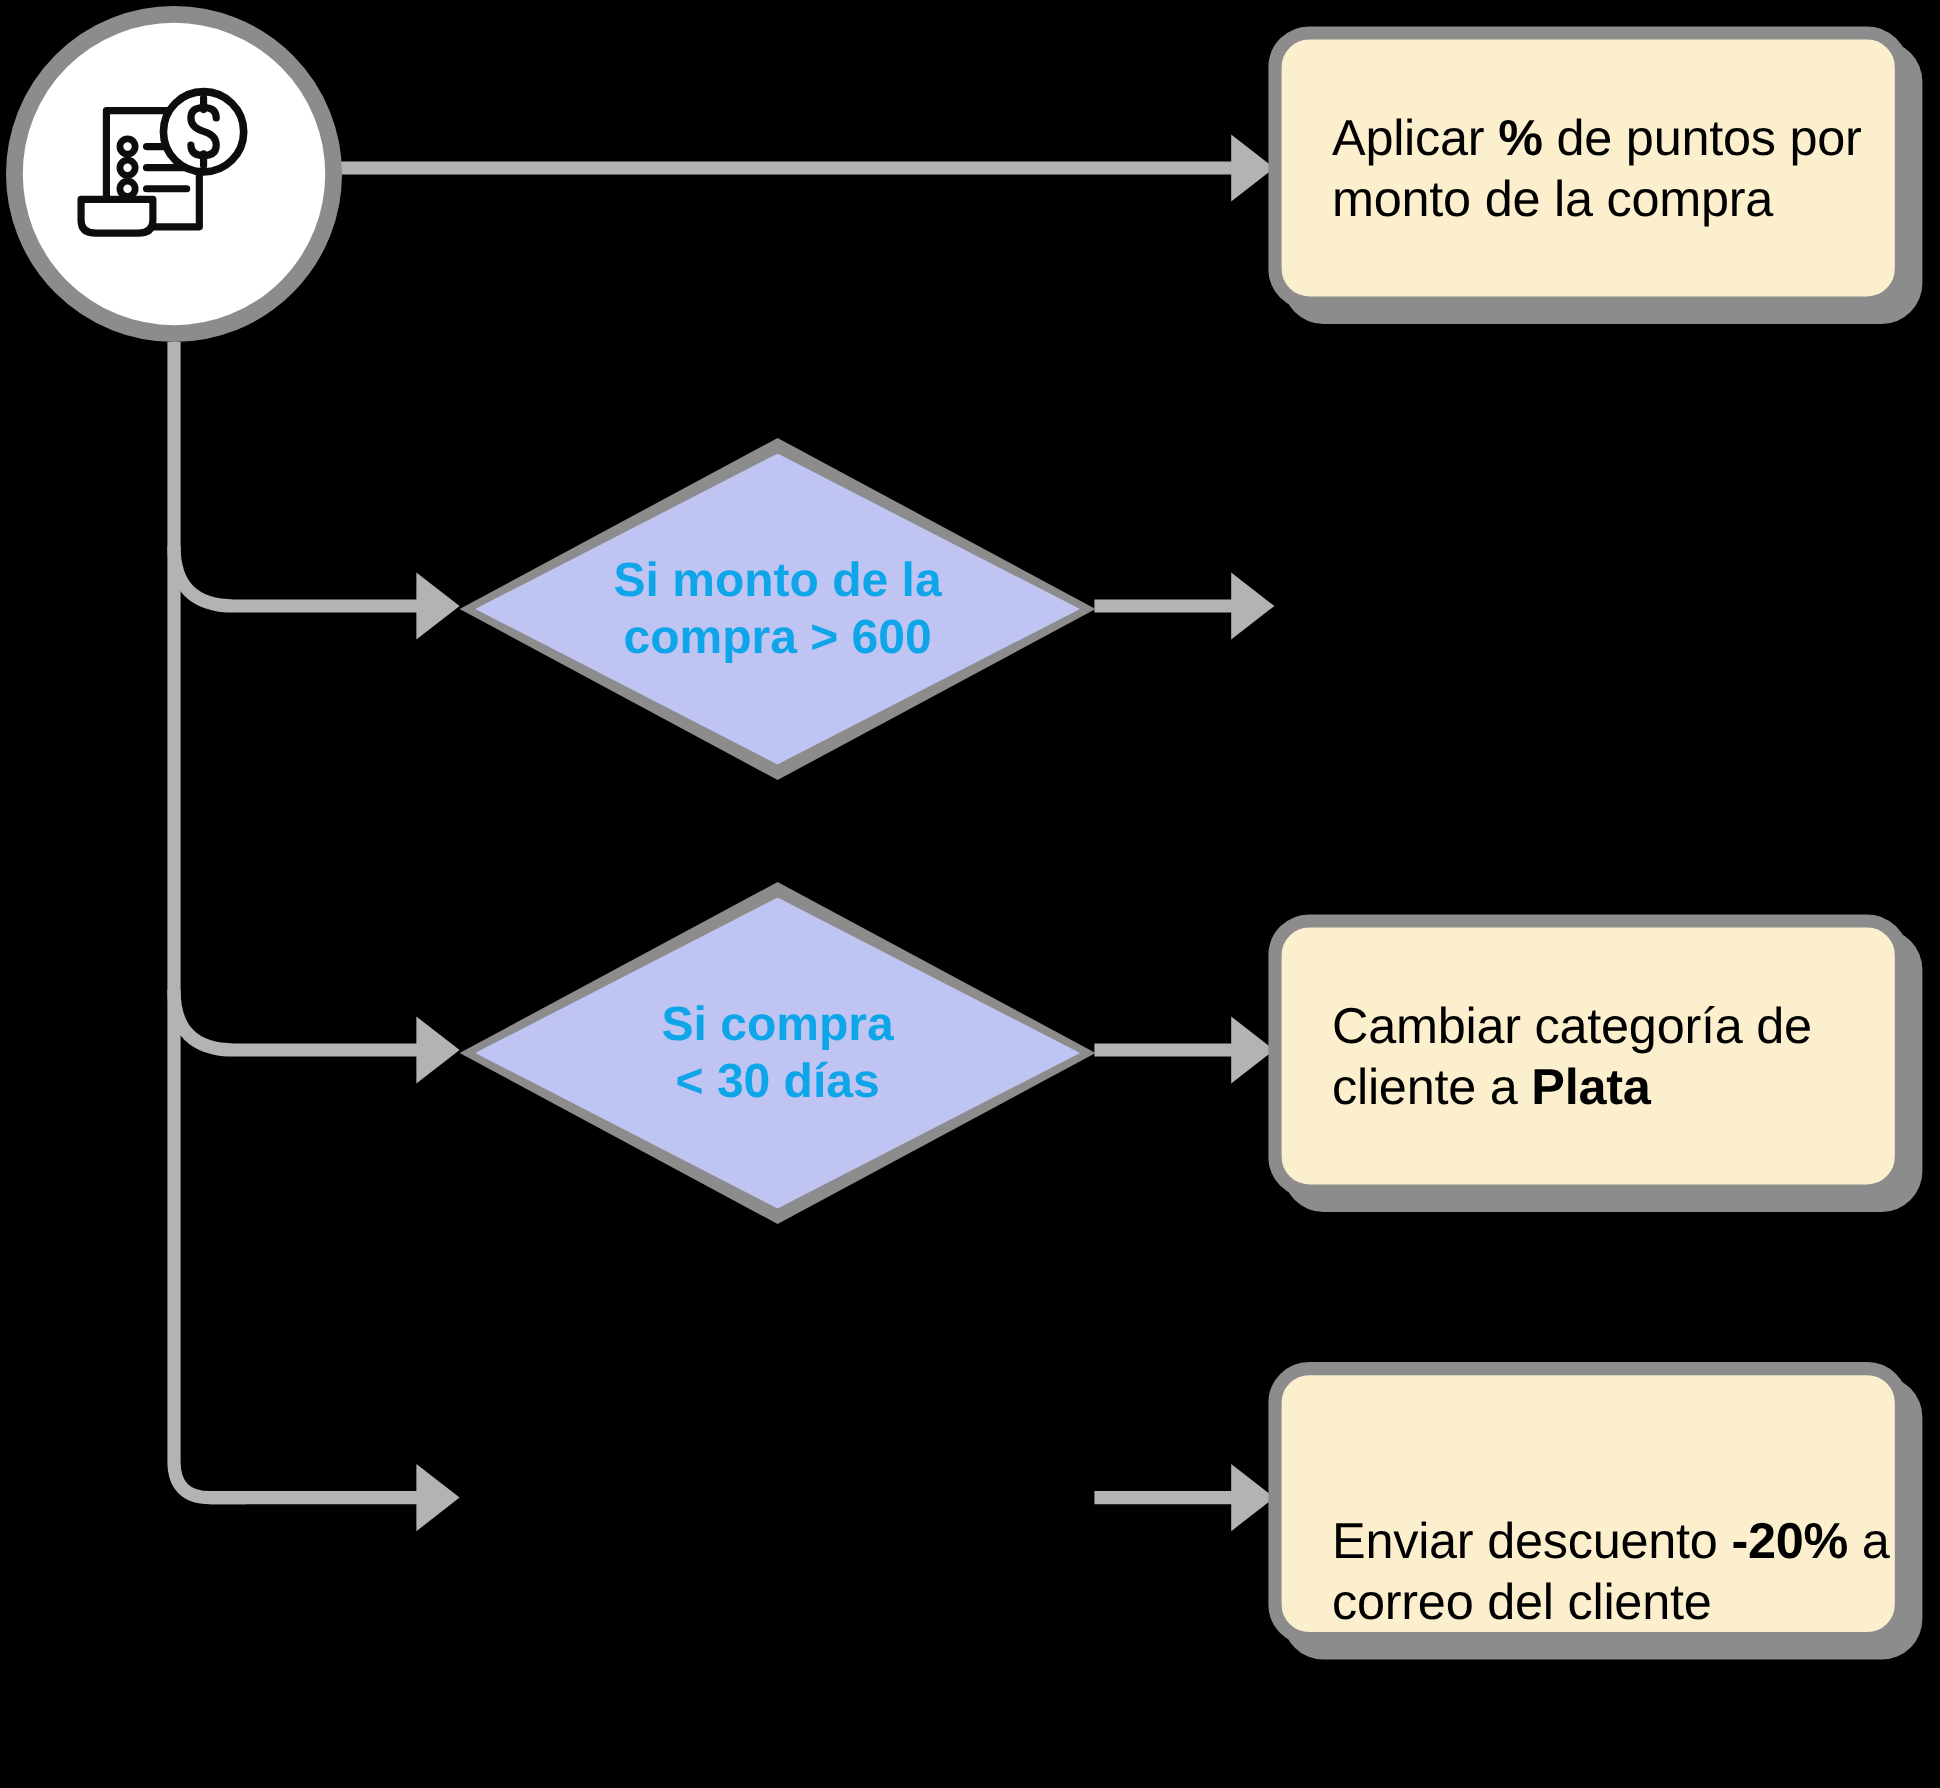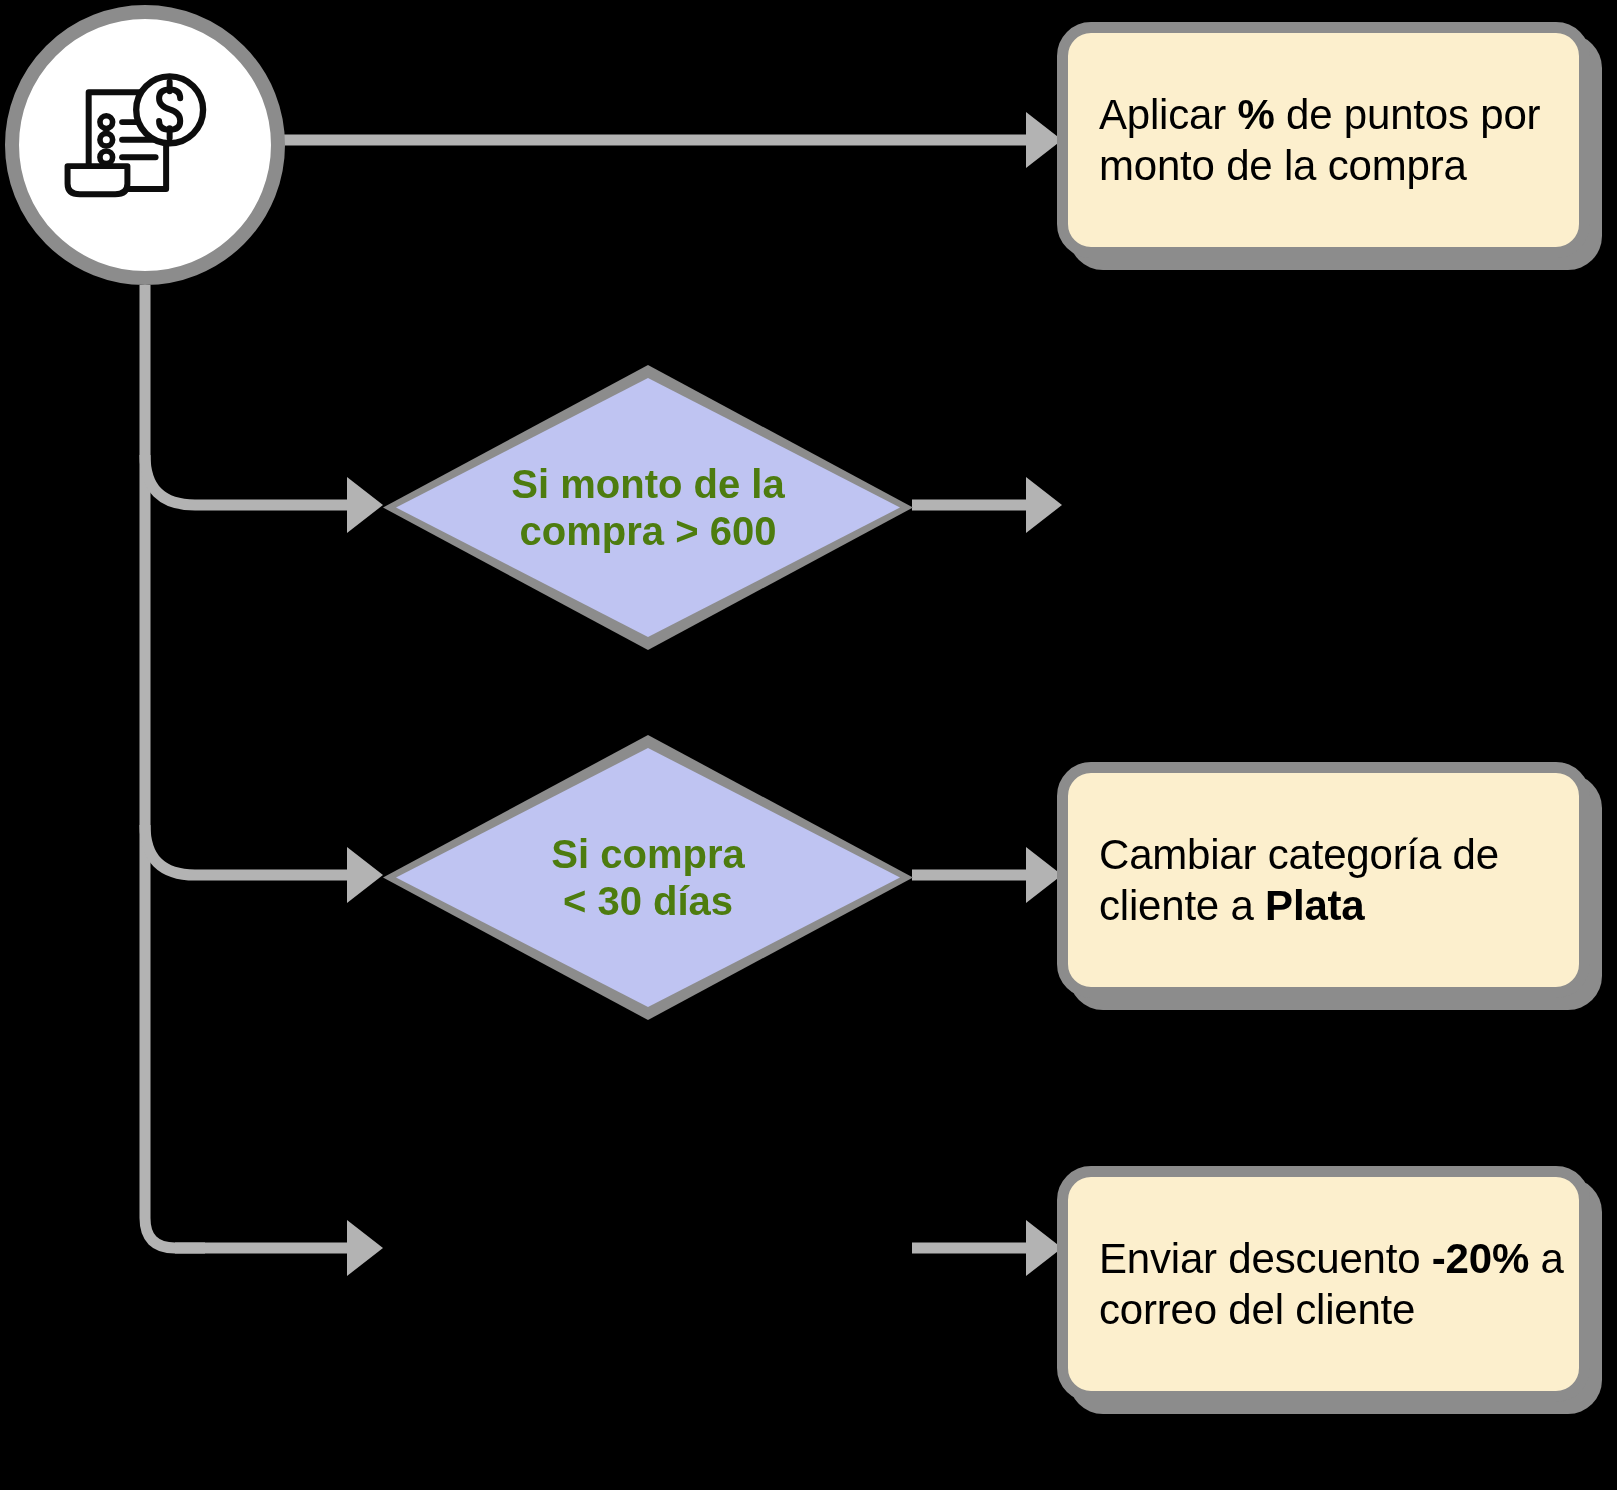"Aplicar % de puntos por" .action-box .btext { padding: 0 0 0 31px -> 0 0 0 42px }
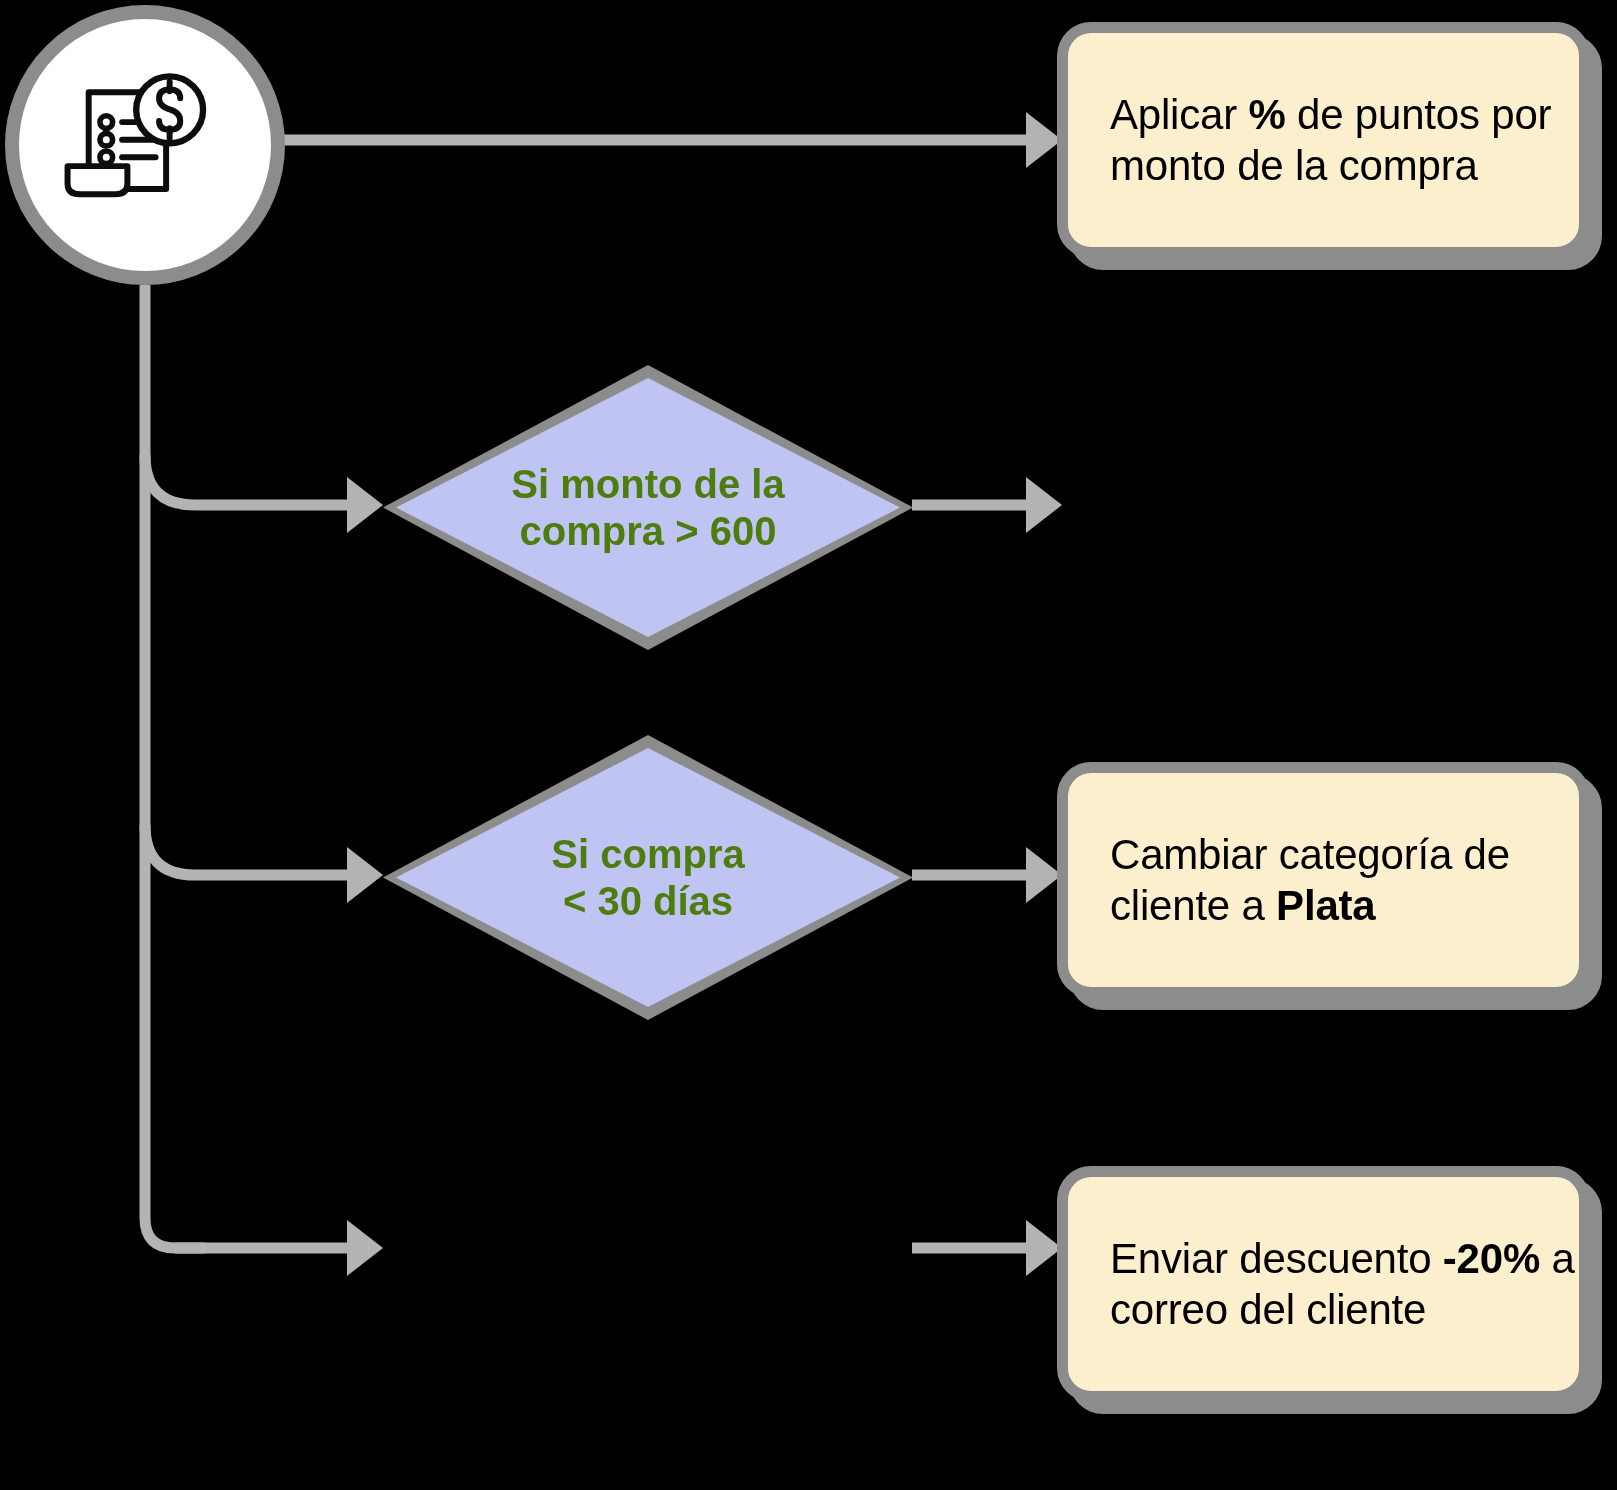"Si monto de la" .diamond .dlabel { color: #4d7c0f -> #0ea5e9 }
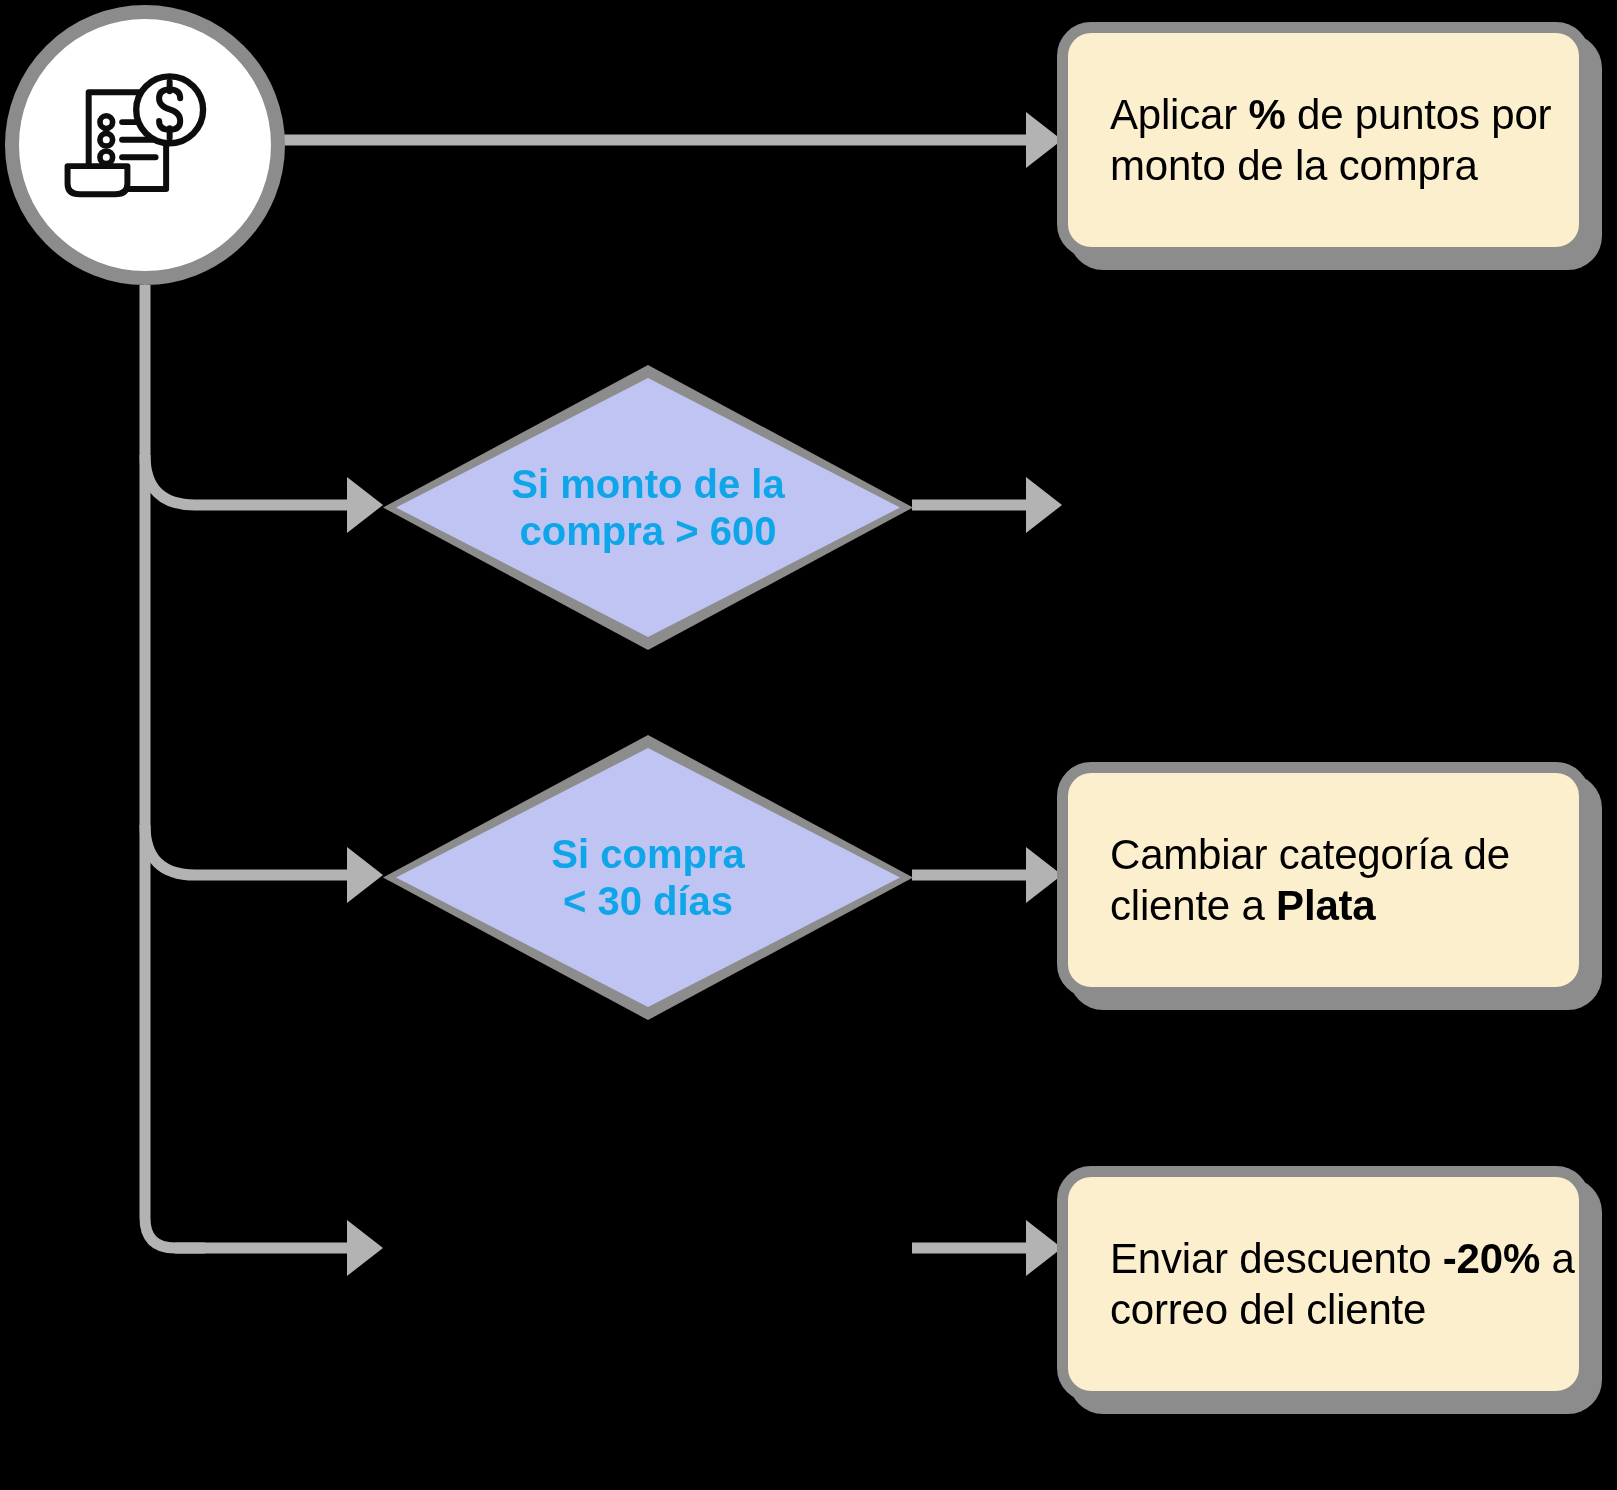"Enviar descuento -20% a correo" div.action-box { align-items: none -> flex-end; top: 1166px -> 1135px }
